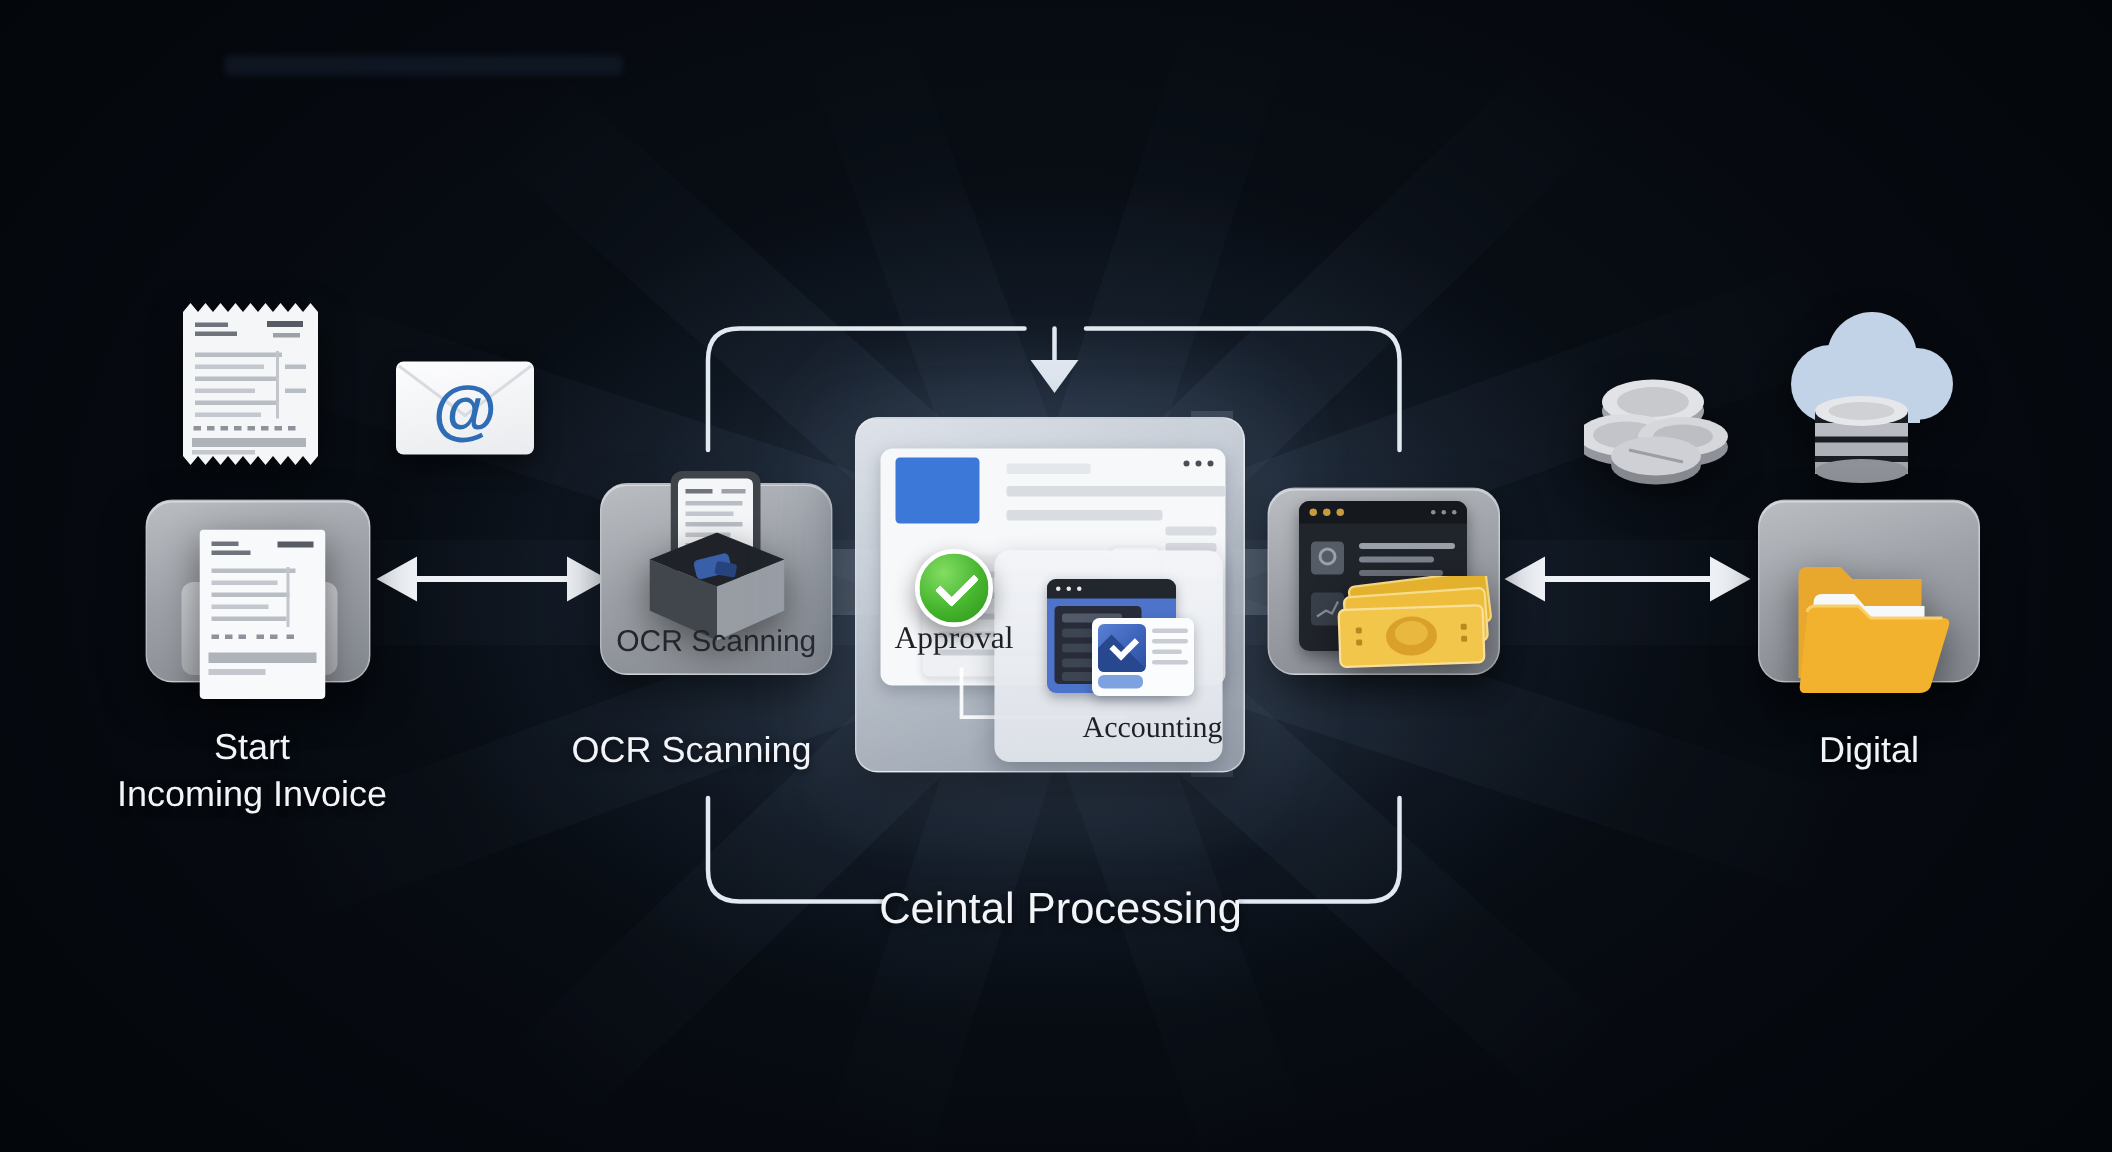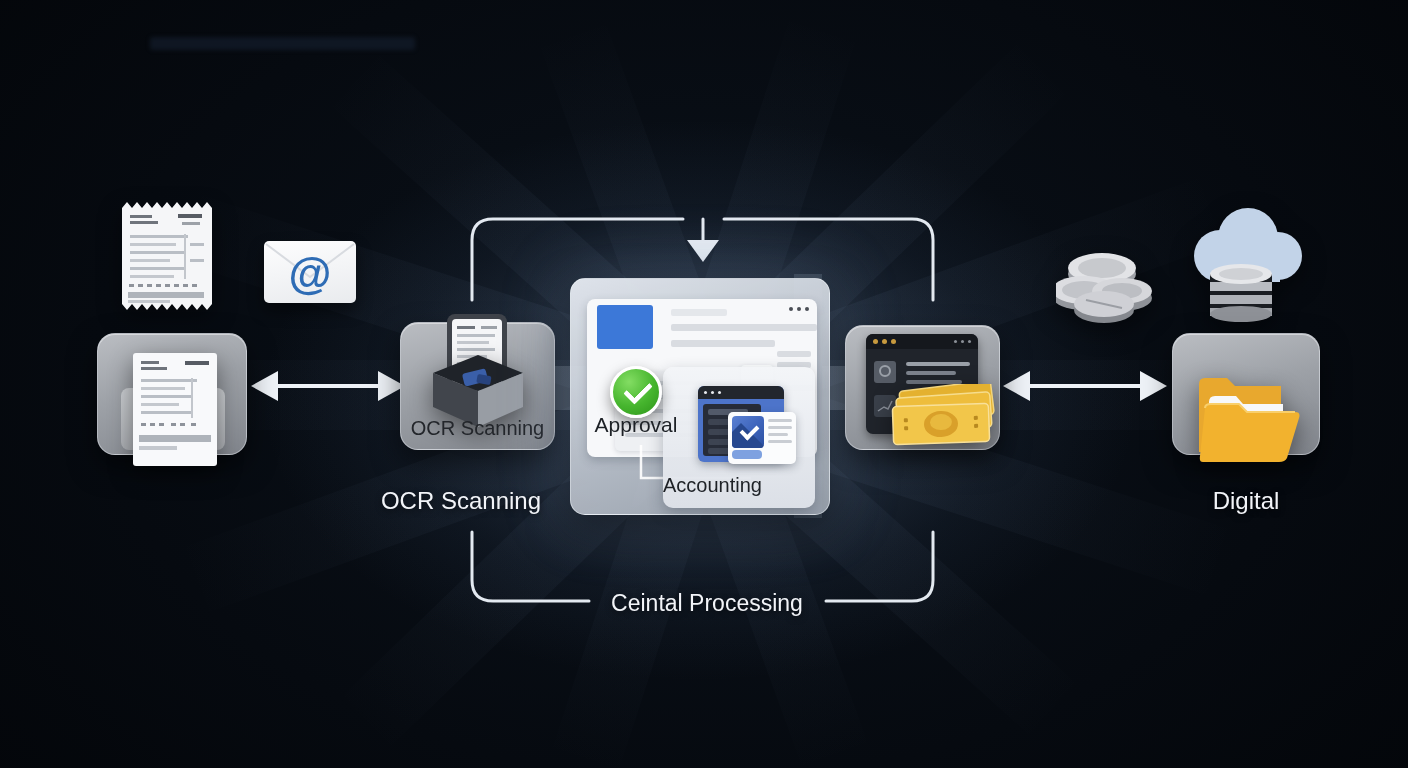"Approval" .panel { font-family: none -> Liberation Serif, serif }
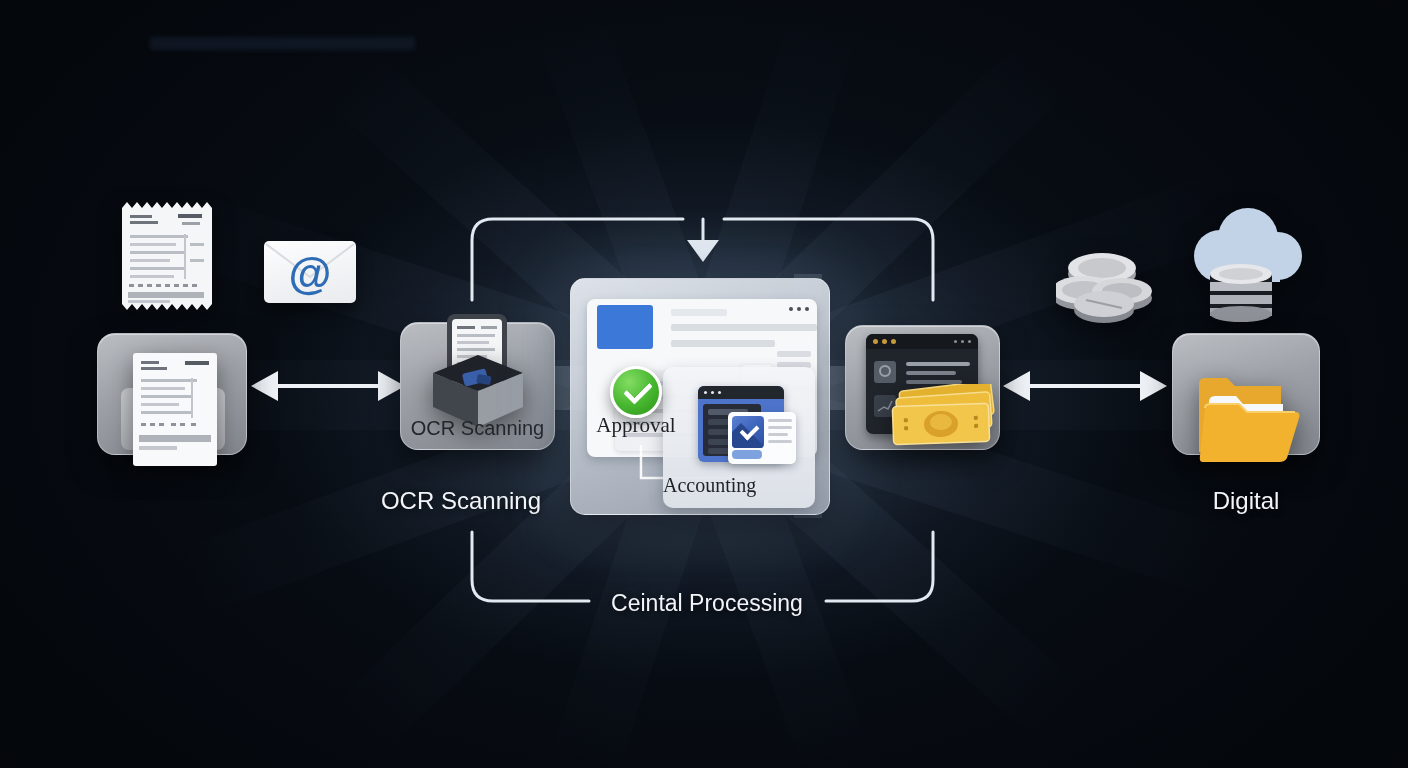"Start" div.caption { html: none -> <div> <div>Start</div> <div>Incoming Invoice</div> </div> }
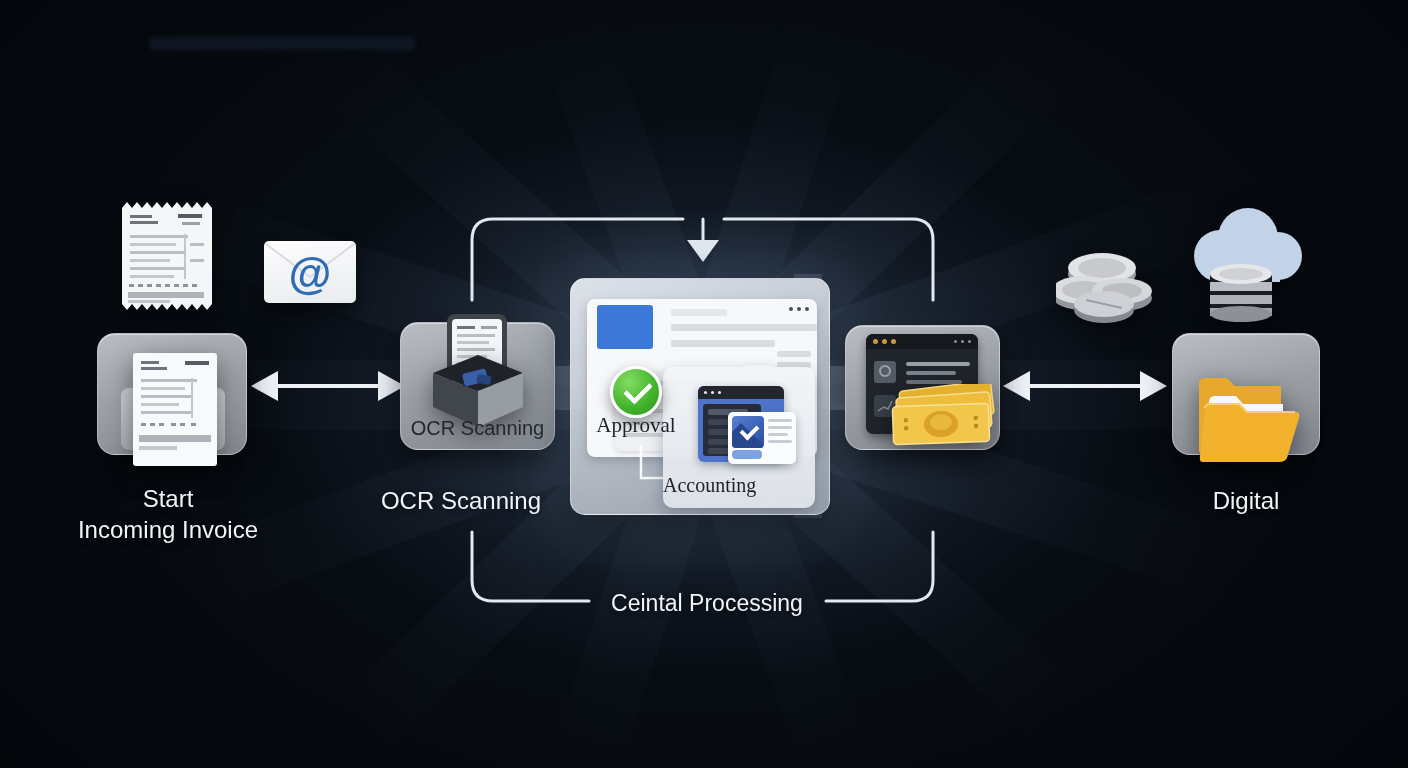"Accounting" .acc-label { text-align: left -> right }
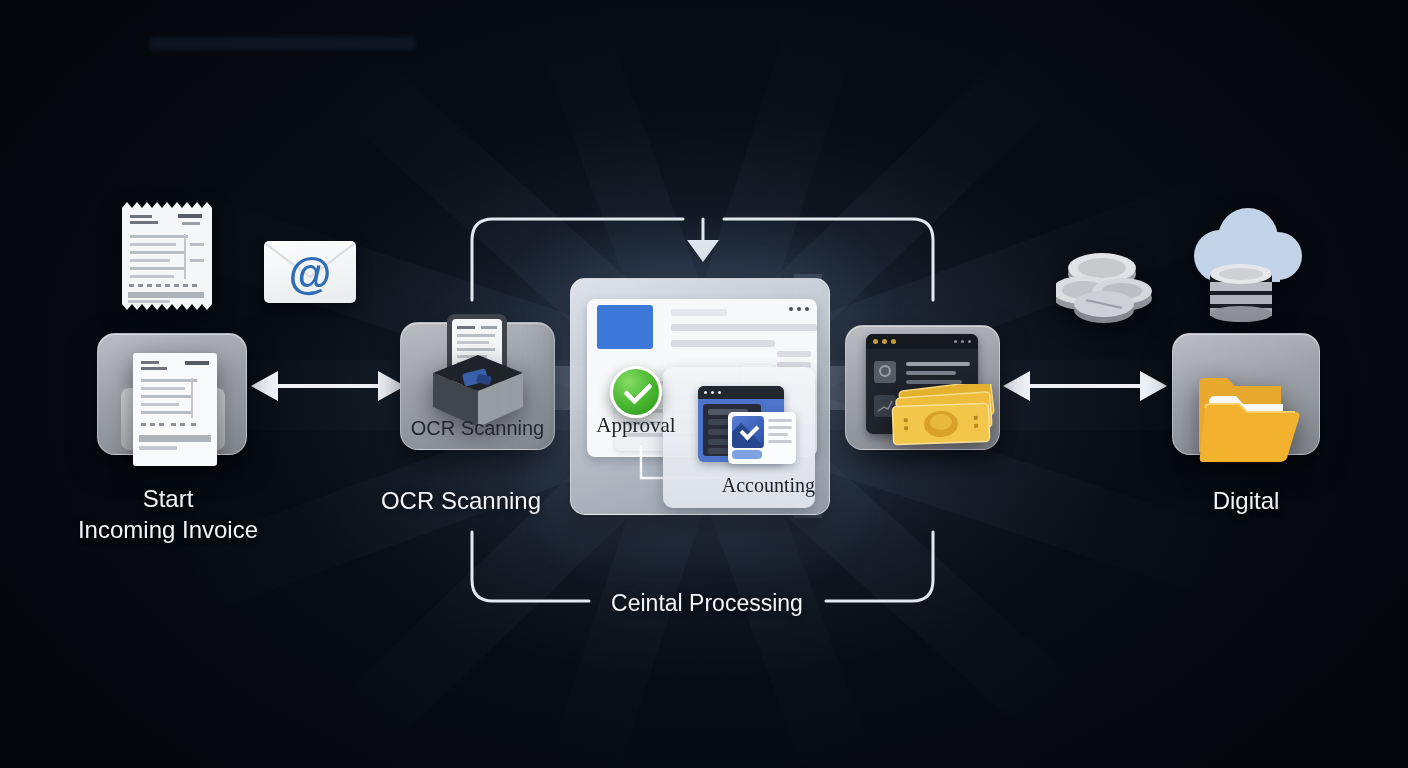"Ceintal Processing" .cap-central { font-size: 23px -> 29px }
